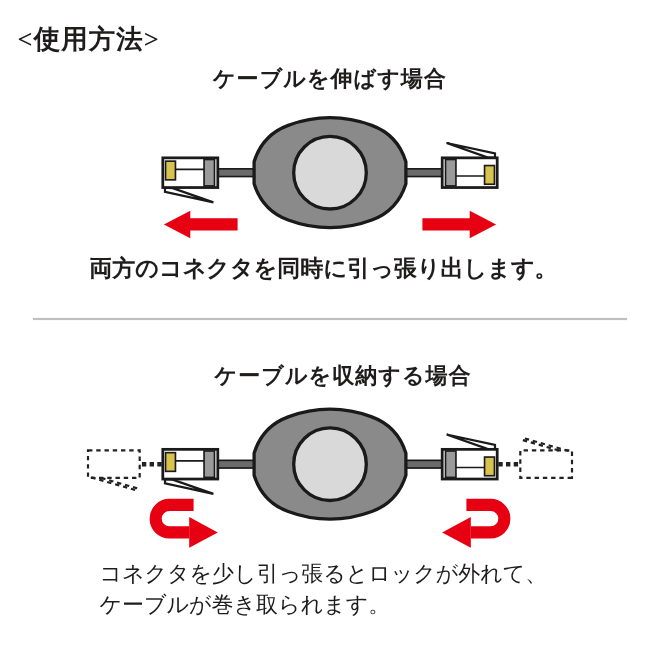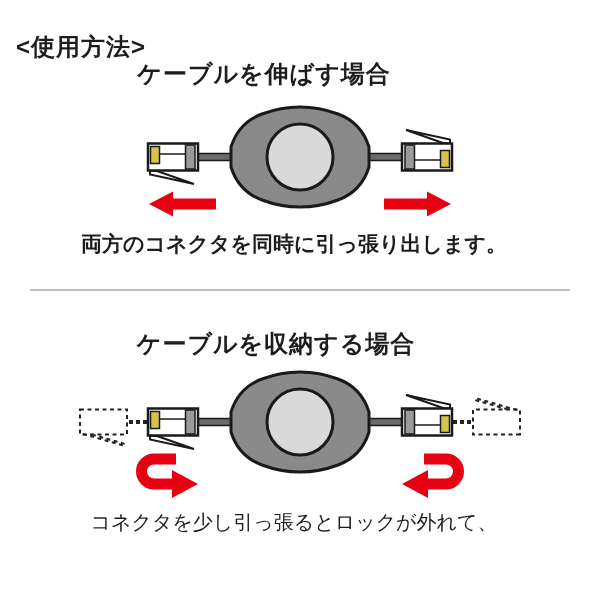"<使用方法>" .page-title { font-family: none -> Liberation Serif, serif; top: 31px -> 20px }
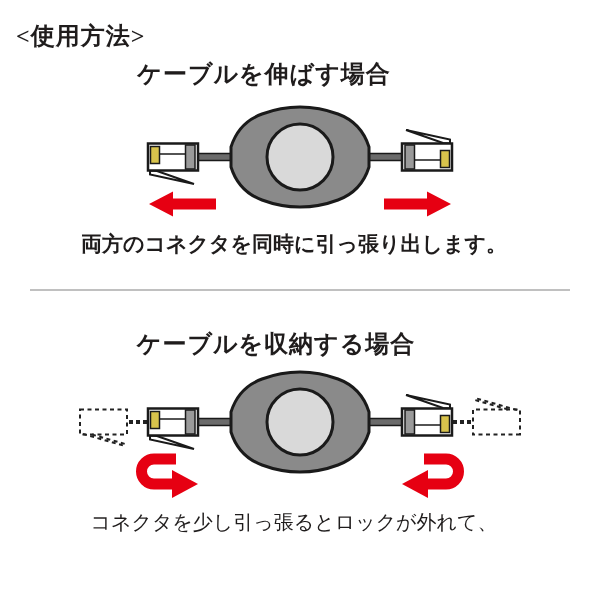"ケーブルを伸ばす場合" .sec-heading { font-size: 24px -> 20px; padding-left: none -> 36px }
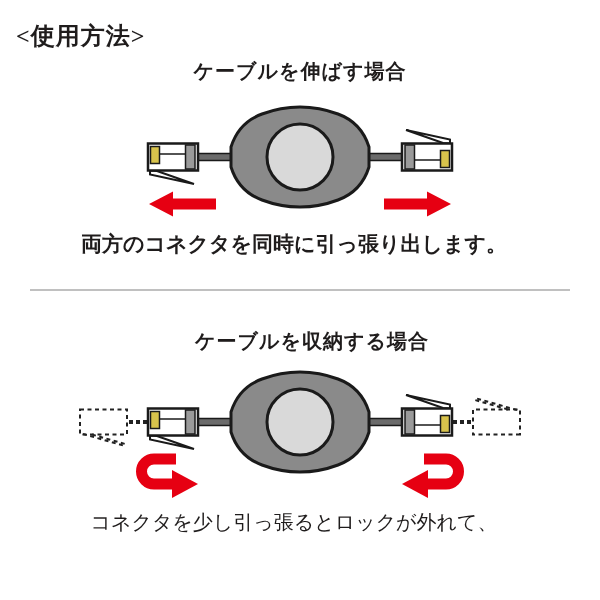"ケーブルが巻き取られます。" div { html: none -> <div>ケーブルが巻き取られます。</div> }
